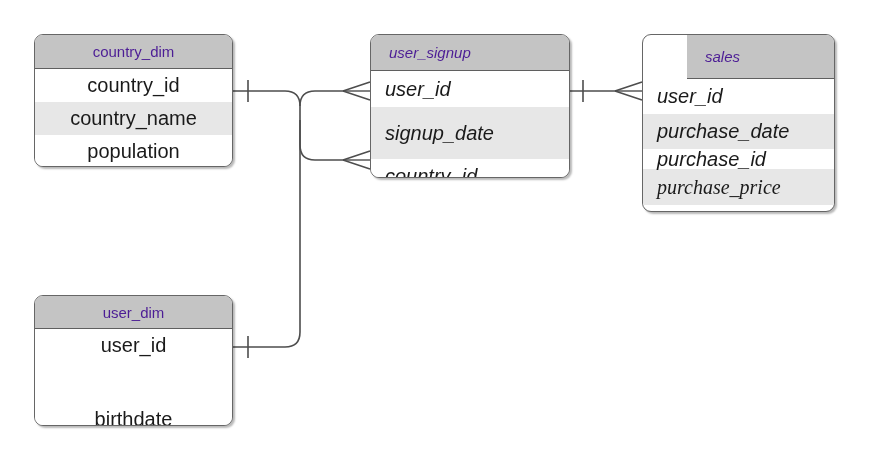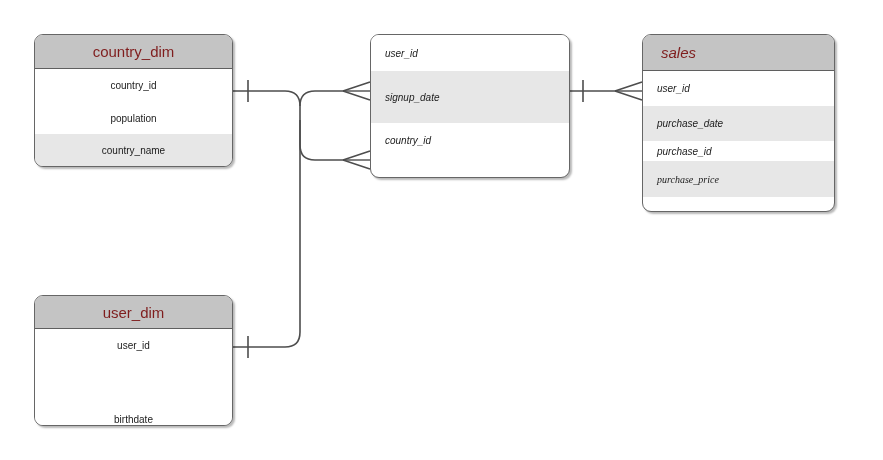"country_dim" .entity-header { color: #7f1d1d -> #4c1d95 }
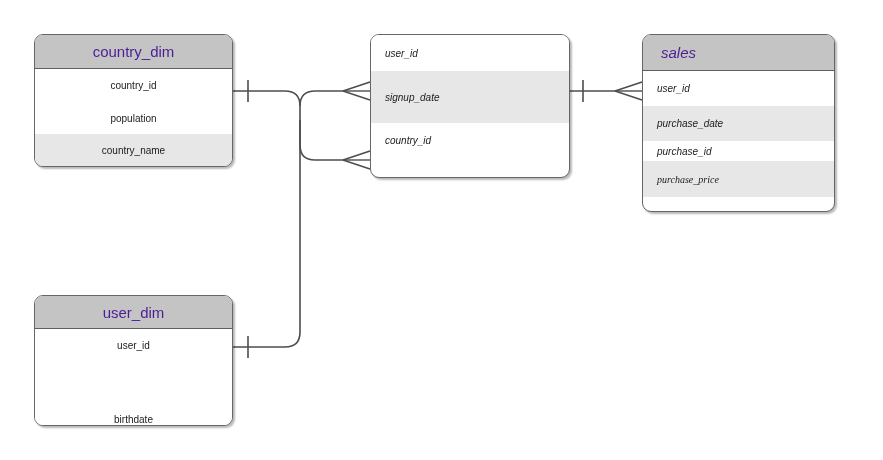"user_signup" div.entity-header { html: none -> <div>user_signup</div> }
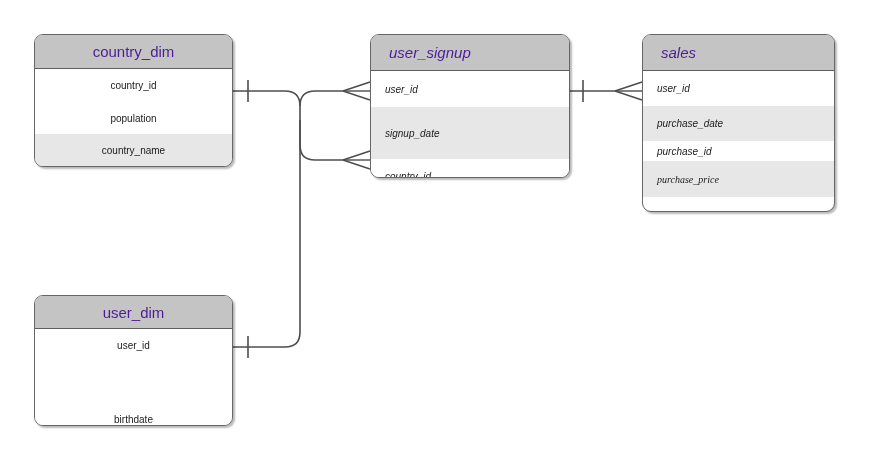"sales" div.entity-header { height: 36px -> 44px; margin-left: none -> 44px }
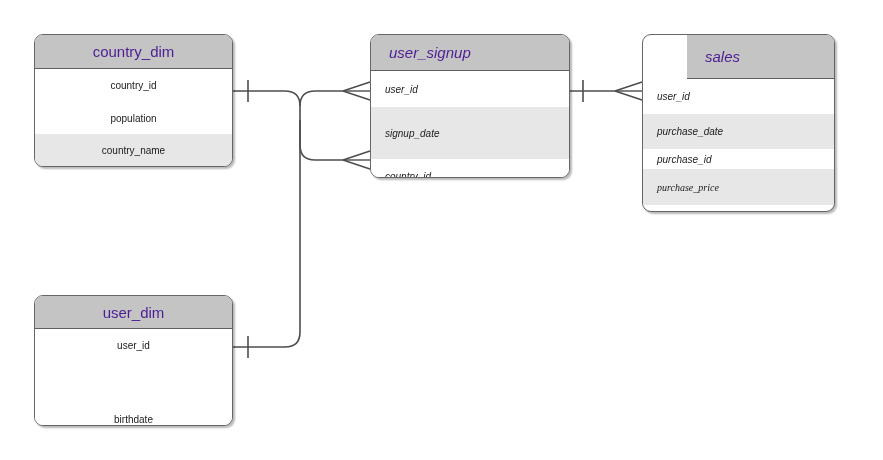"country_id" .entity-row { font-size: 10px -> 20px }
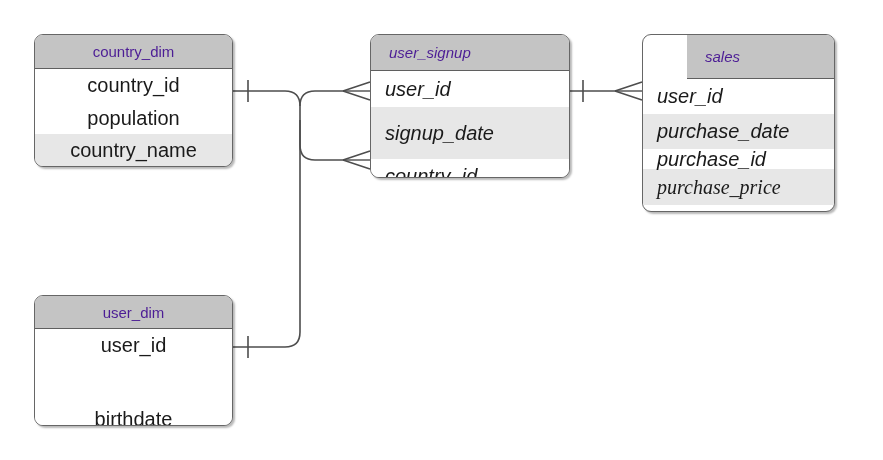"population" div.entity-row { order: before "country_name" -> after "country_name" }
